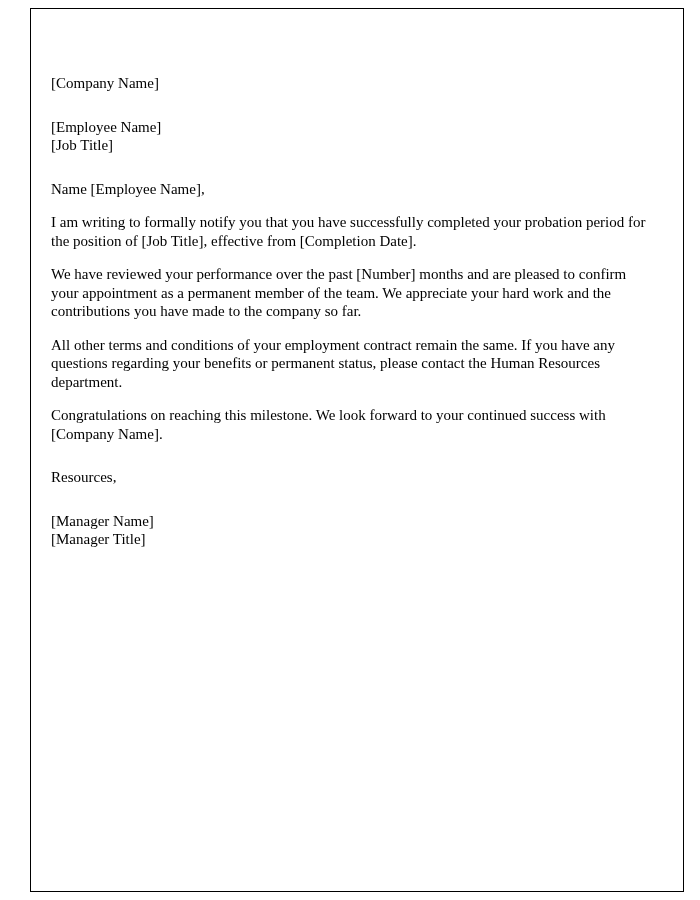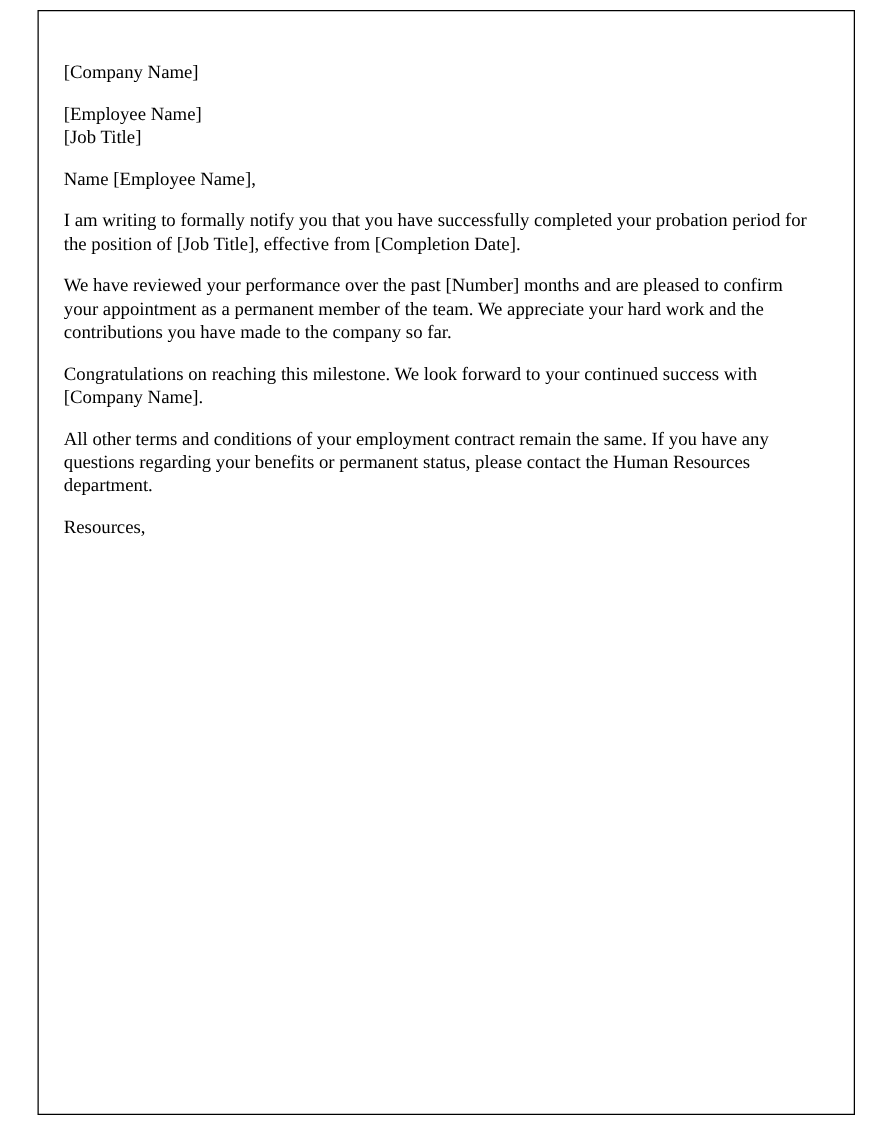"[Company Name]" .block { margin-top: none -> 25px }
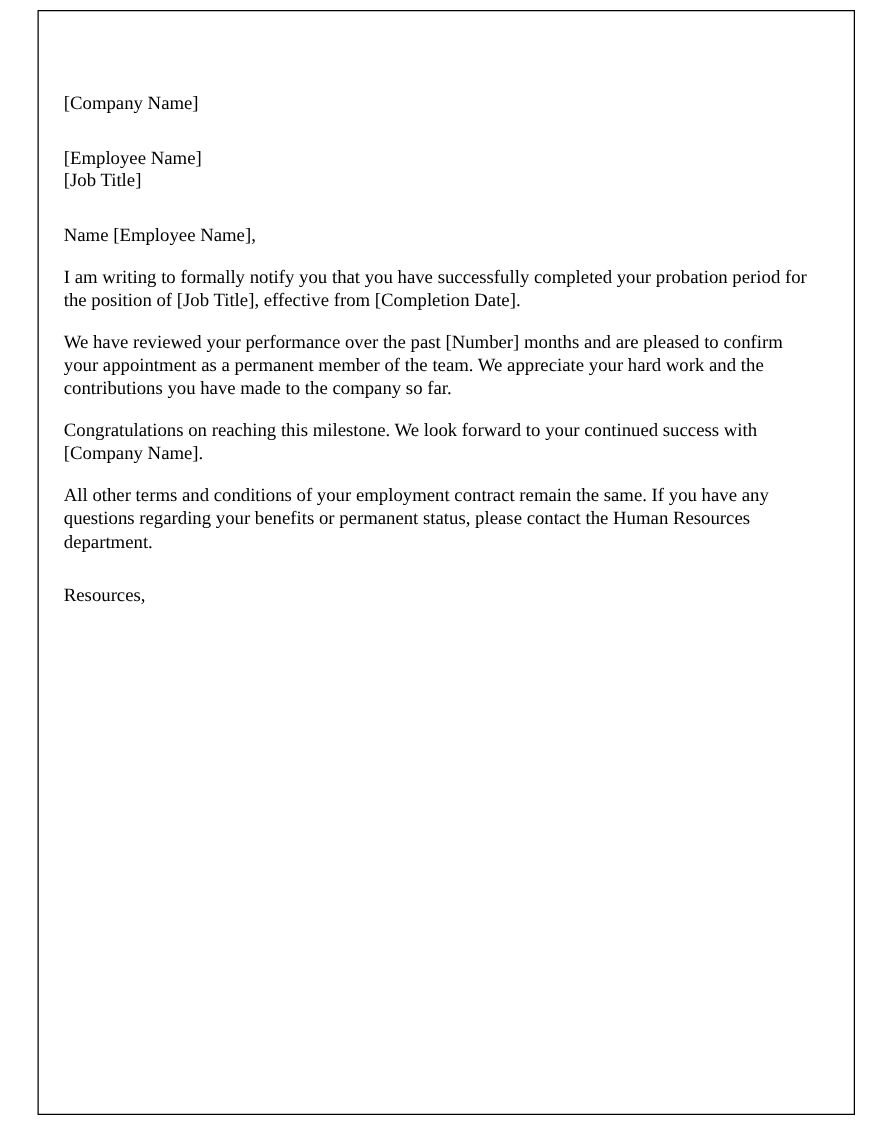"Congratulations on reaching this" div.para { order: before "All other terms and conditions" -> after "All other terms and conditions" }
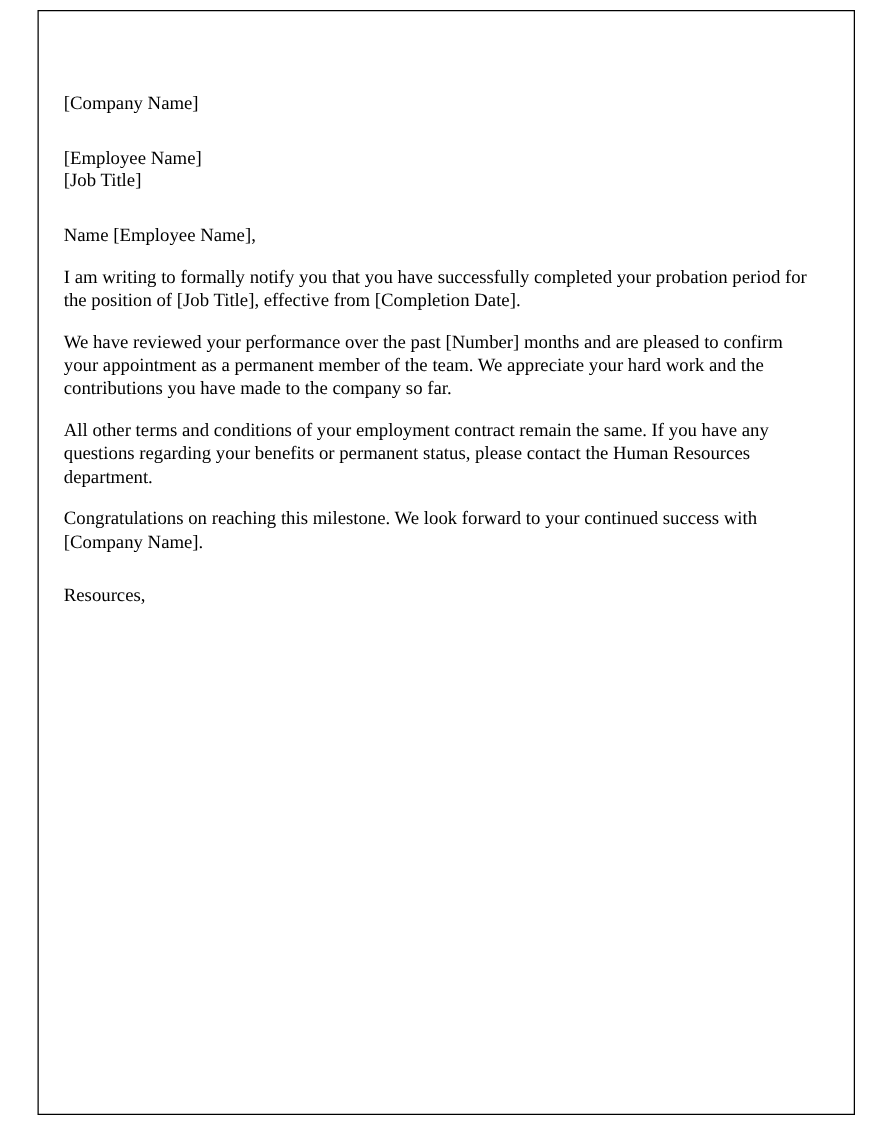"[Manager Name]" div.block { html: none -> <div> <div>[Manager Name]</div> <div>[Manager Title]</div> </div> }
